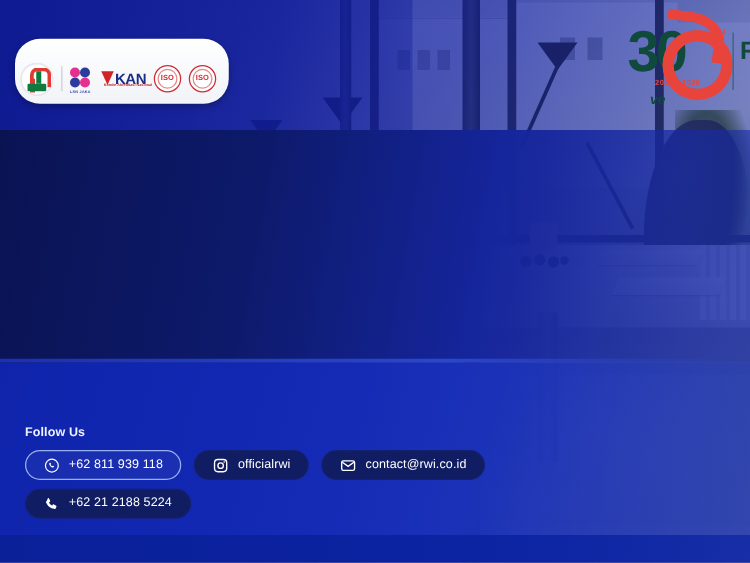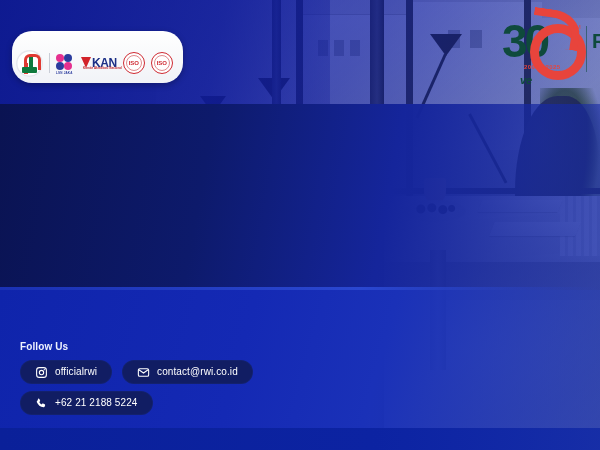"+62 811 939 118" div.chip { html: none -> <div> <span> <svg> <circle></circle> <path></path> </svg> </span> <span>+62 811 939 118</span> </div> }
